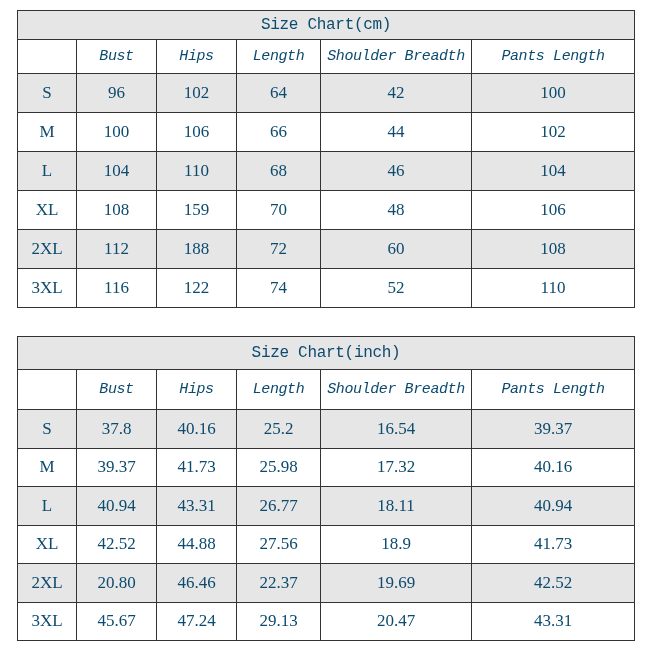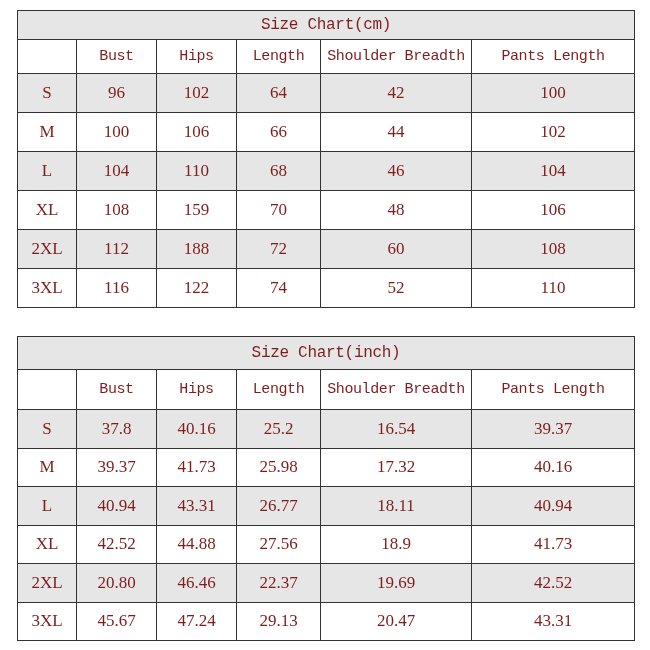"Size Chart(cm)" table.size-chart { color: #7f1d1d -> #0c4a6e }
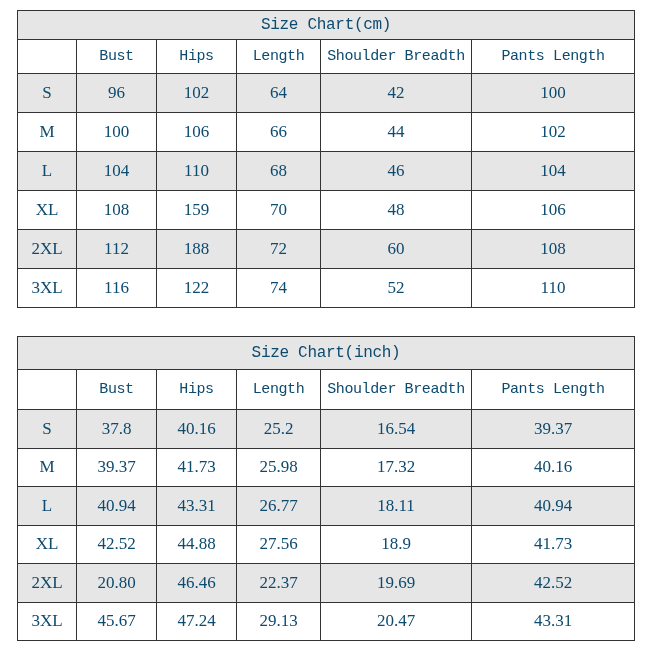"Bust" .header-row th { font-style: none -> italic }
